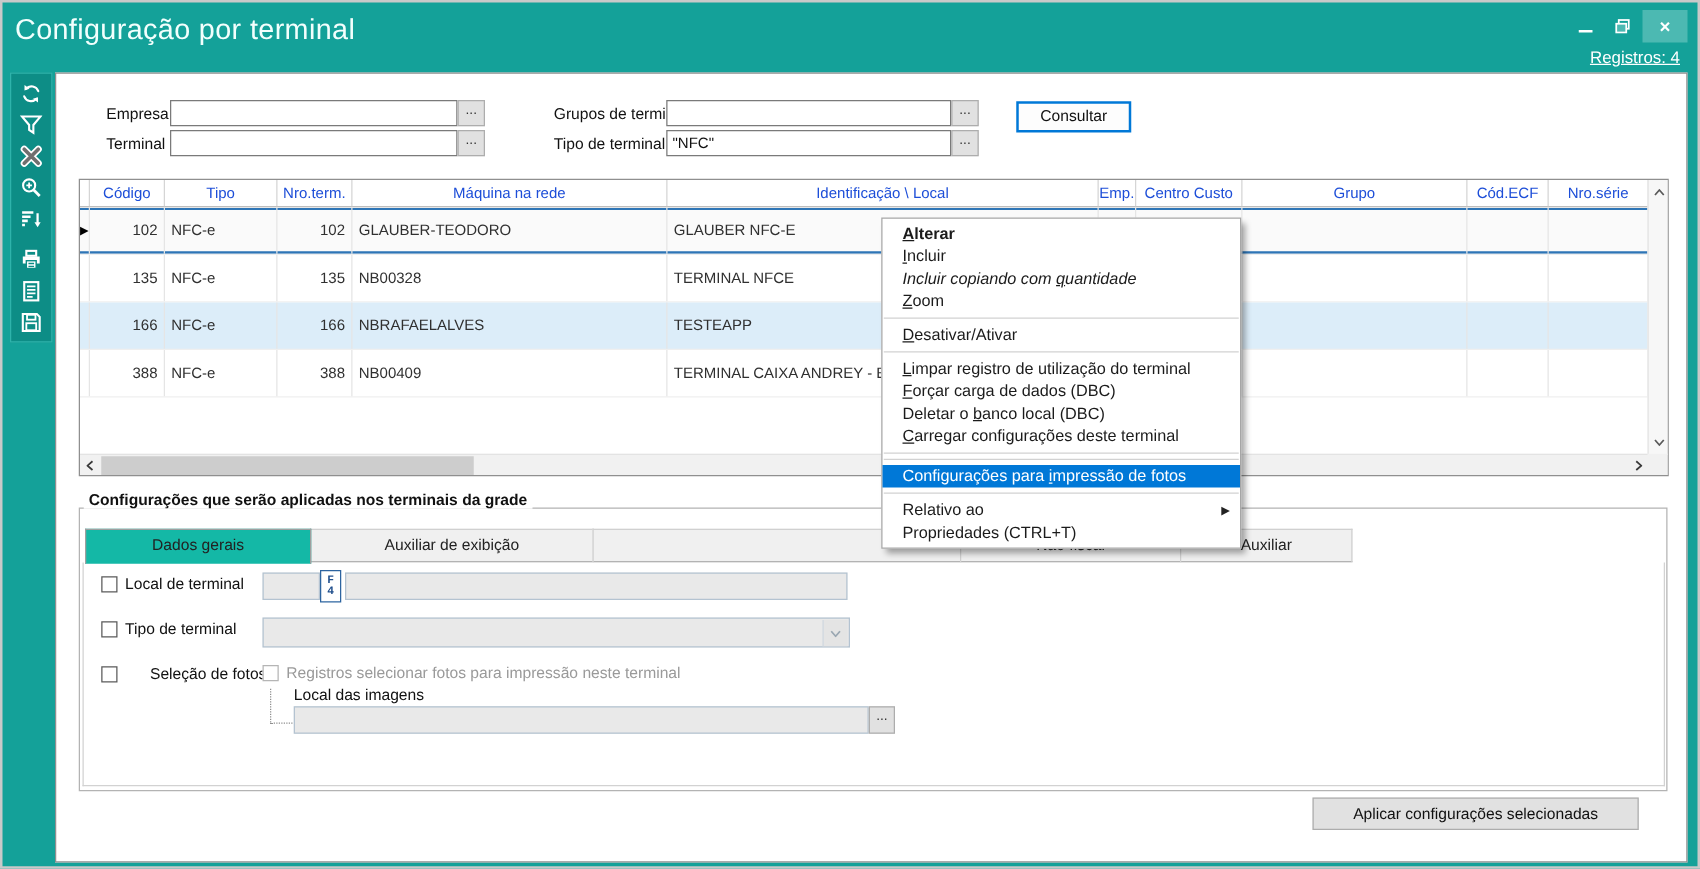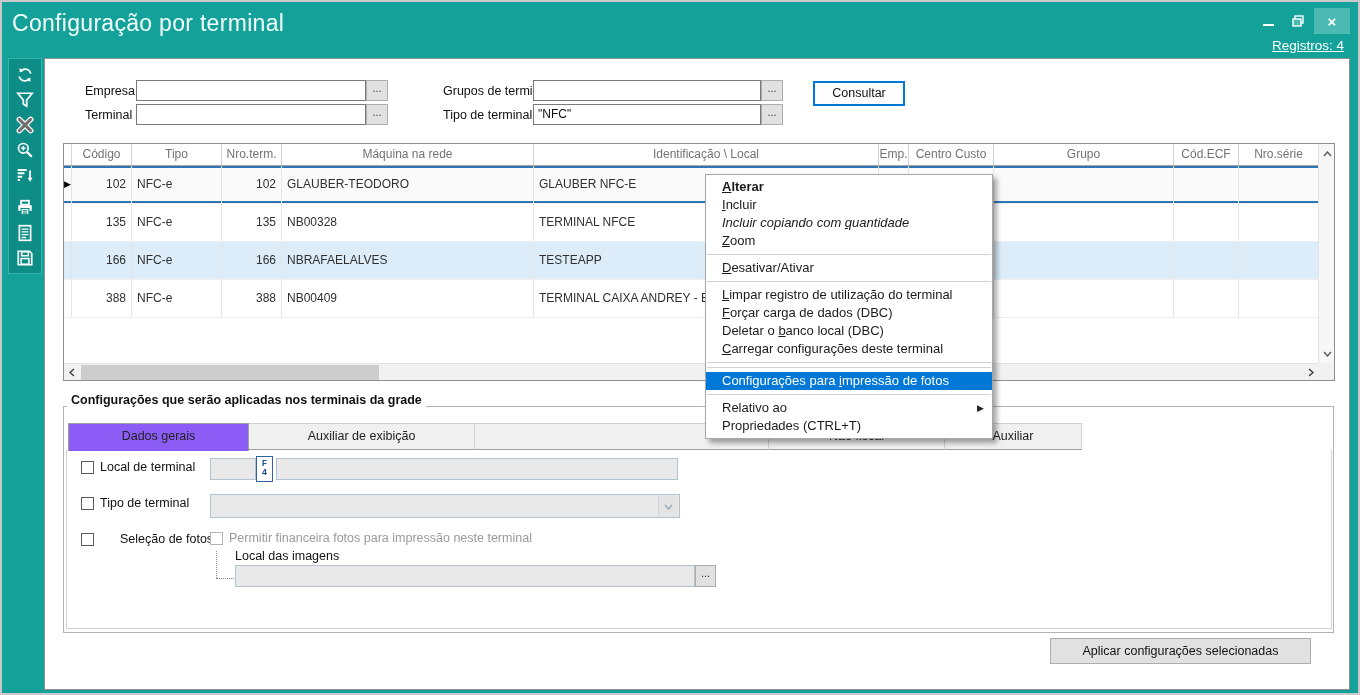"Código" .g-head .gc { color: #737373 -> #1d4ed8 }
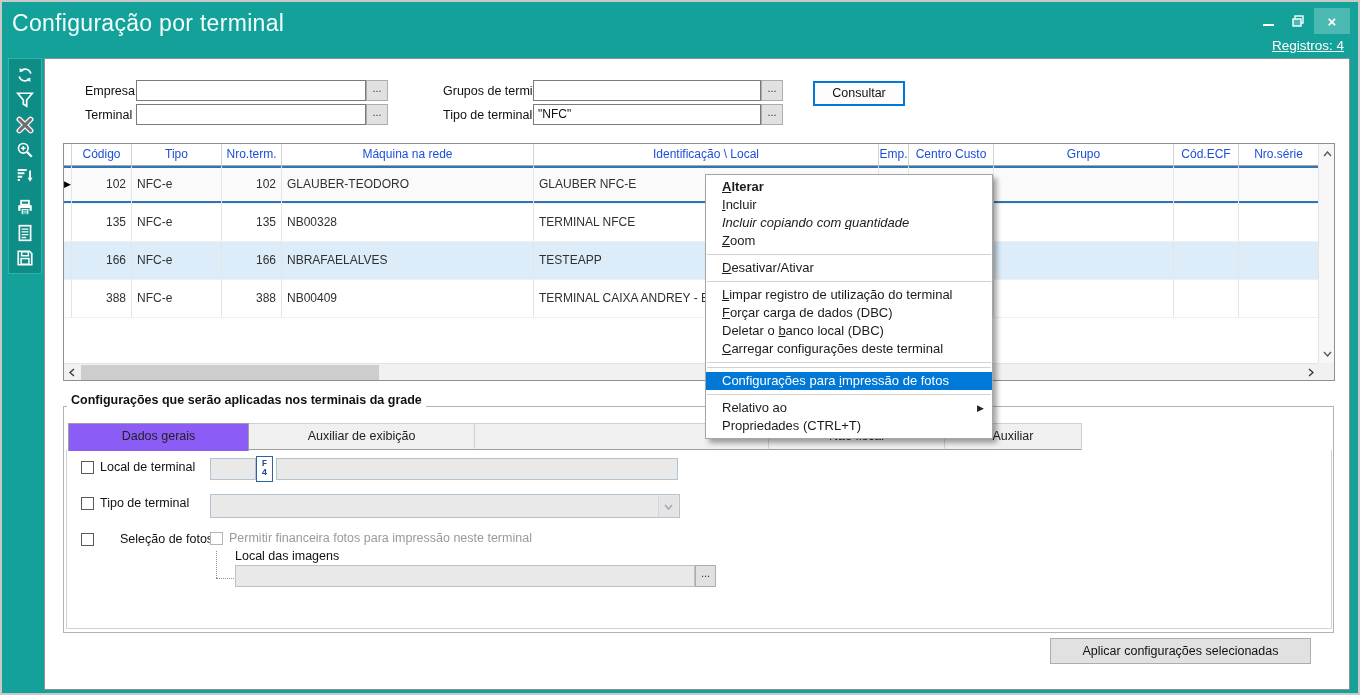"Dados gerais" .tab.active { background: #8b5cf6 -> #14b8a6 }
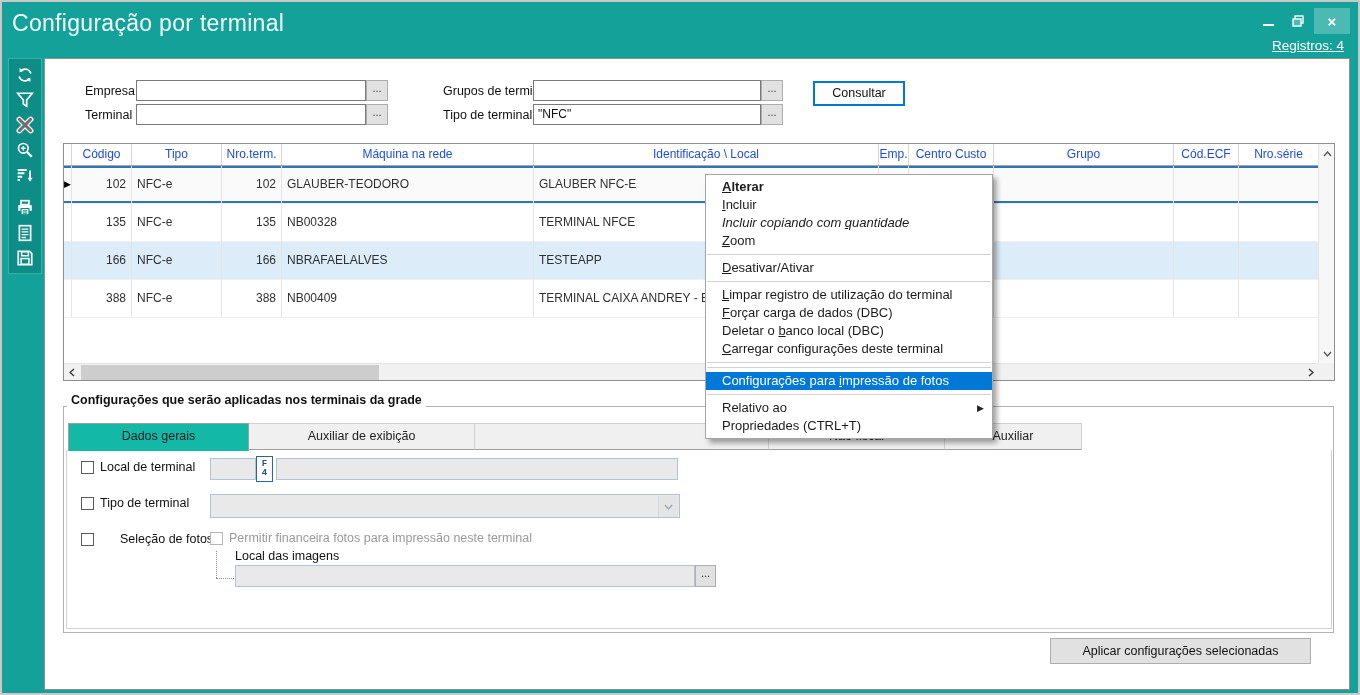"Permitir financeira fotos para impressão" div.lbl { text: Permitir financeira -> Registros selecionar }
